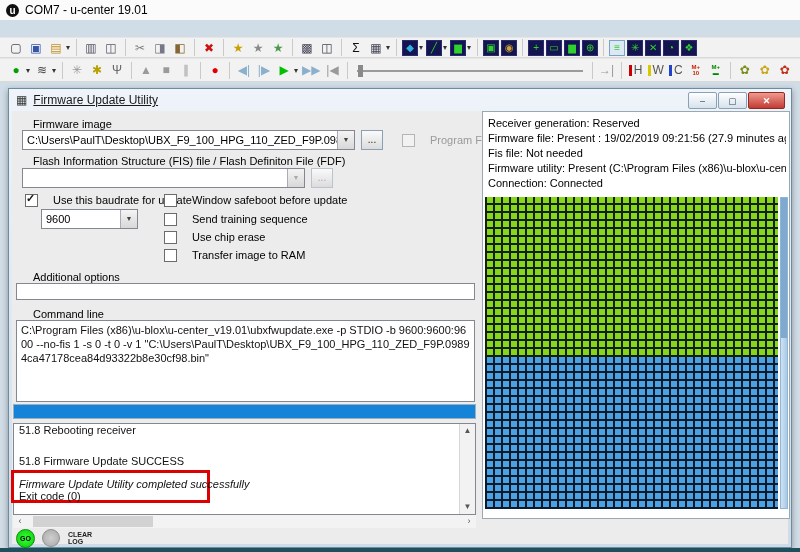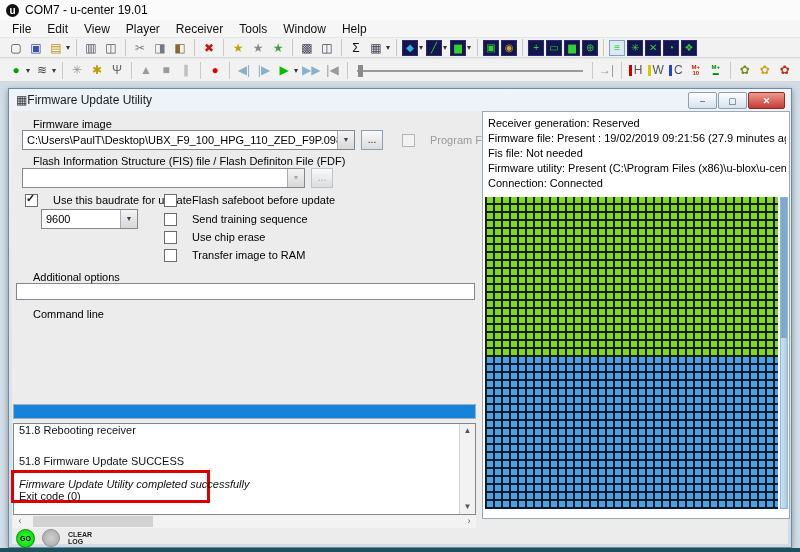"File" div.menubar { html: <div> <span>File</span> <span>Edit</span> <span>View</span> <span>Player</span> <span>Receiver</span> <span>Tools</span> <span>Window</span> <span>Help</span> </div> -> none }
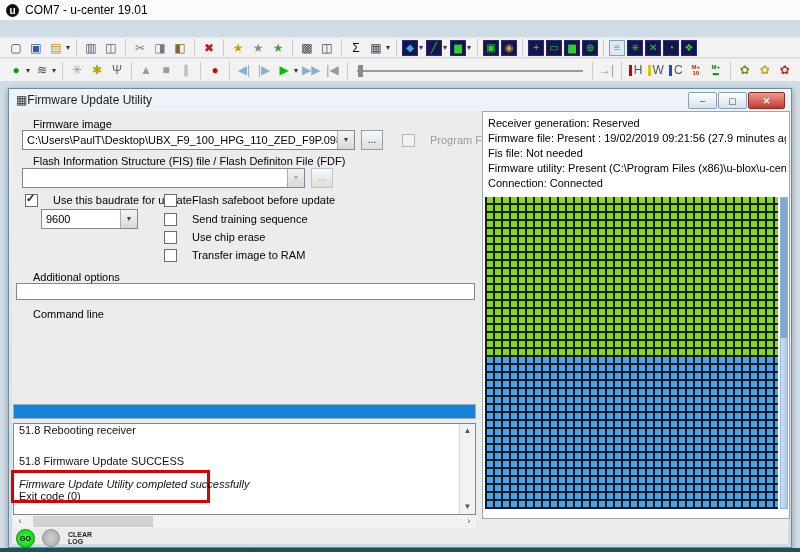"Firmware Update Utility" .dlg-title { margin-left: 0 -> 6px; text-decoration: none -> underline }
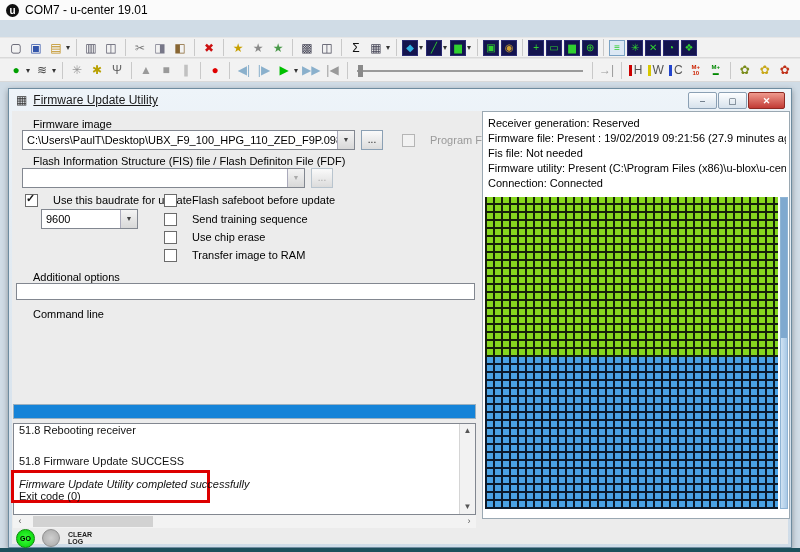"Flash safeboot before update" div.lbl { text: Flash -> Window }
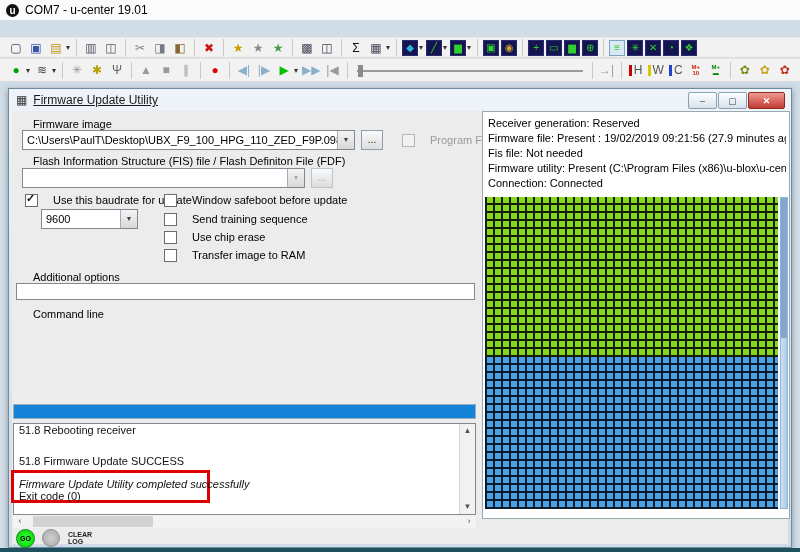"C:\Program Files" div.cmdbox { html: none -> <div>C:\Program Files (x86)\u-blox\u-center_v19.01\ubxfwupdate.exe -p STDIO -b 9600:9600:9600 --no-fis 1 -s 0 -t 0 -v 1 "C:\Users\PaulT\Desktop\UBX_F9_100_HPG_110_ZED_F9P.09894ca47178cea84d93322b8e30cf98.bin"</div> }
